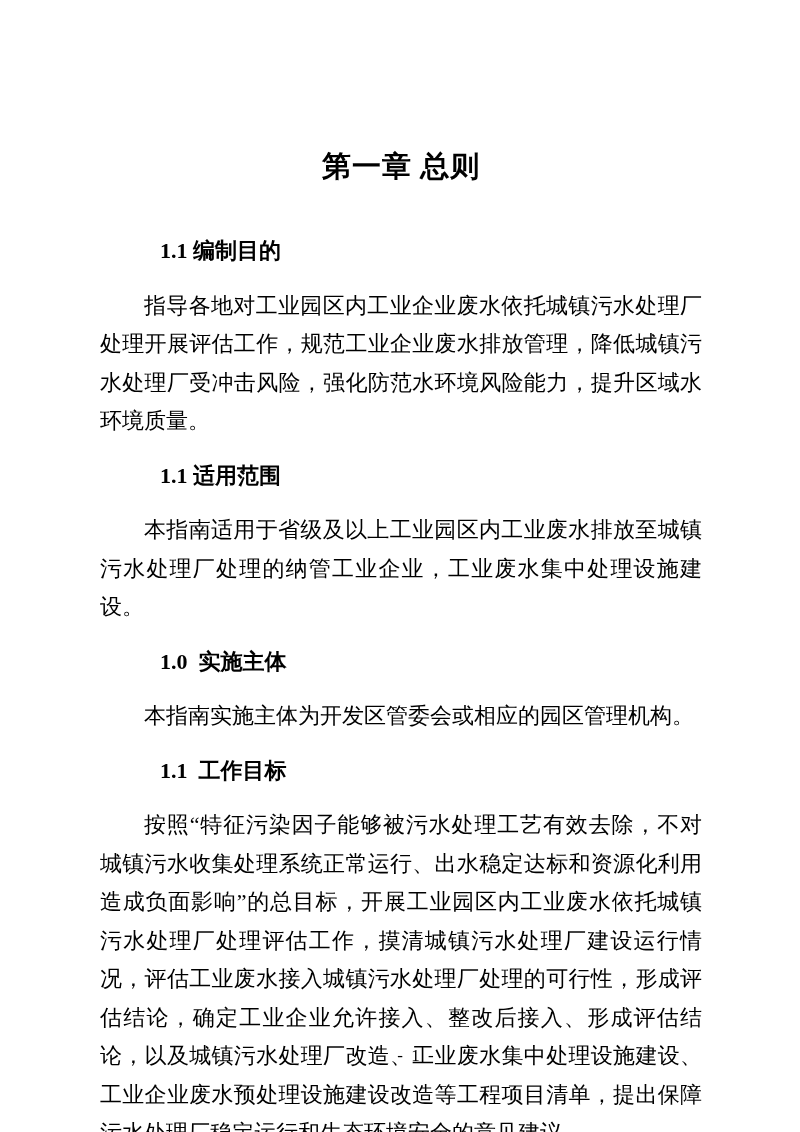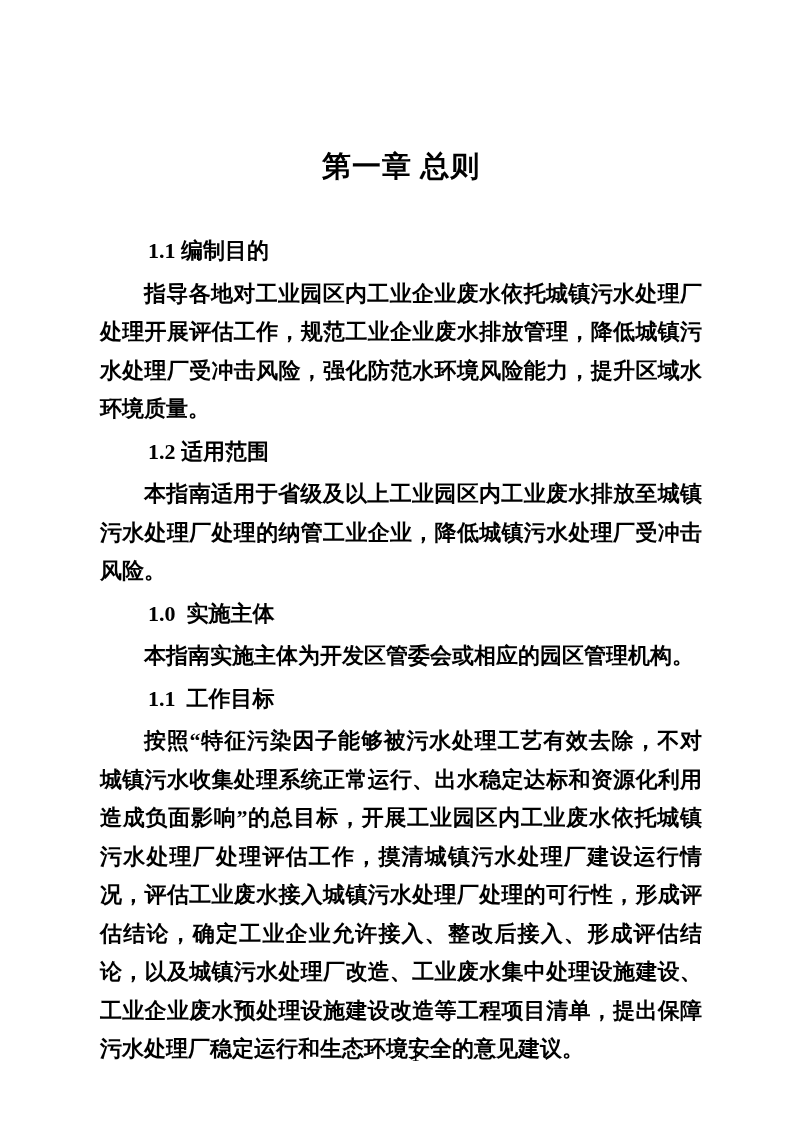"1.1 编制目的" .section-heading { margin: 4px -> 16px }
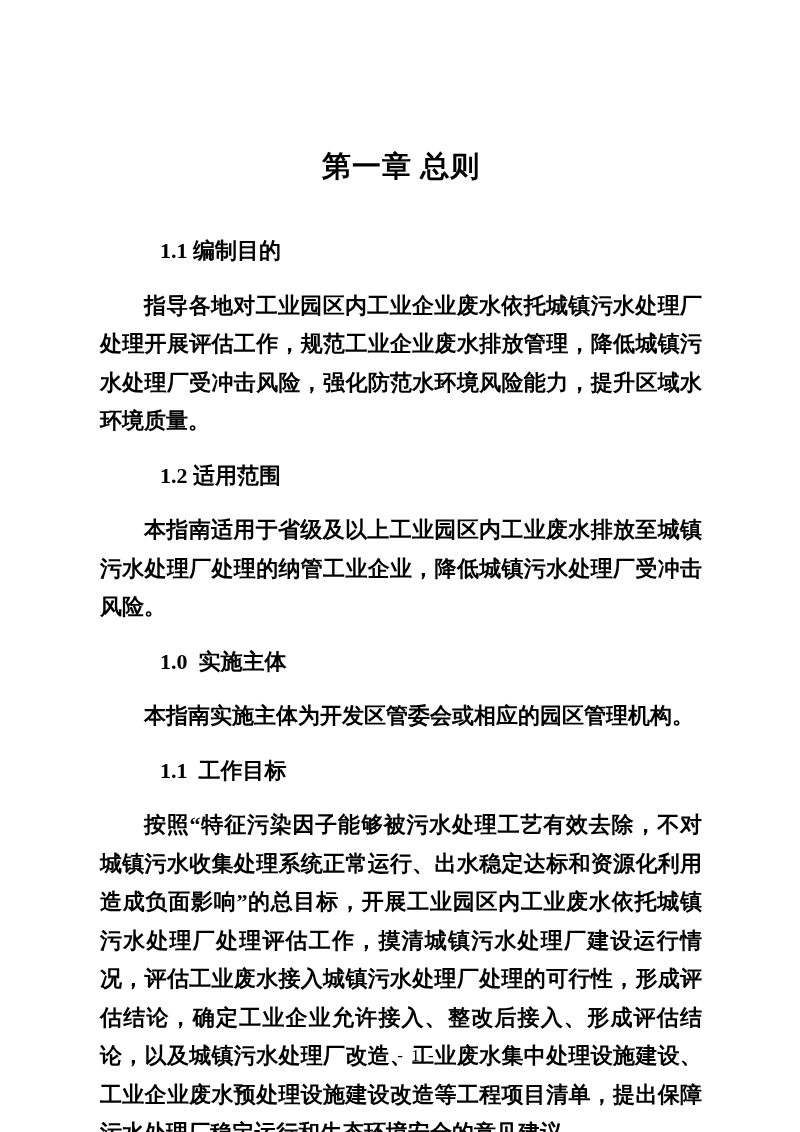"指导各地对工业园区内工业企业废水依托城镇污水处理厂处理开展评估工作，规范工业企业" .body-para { font-weight: bold -> none }
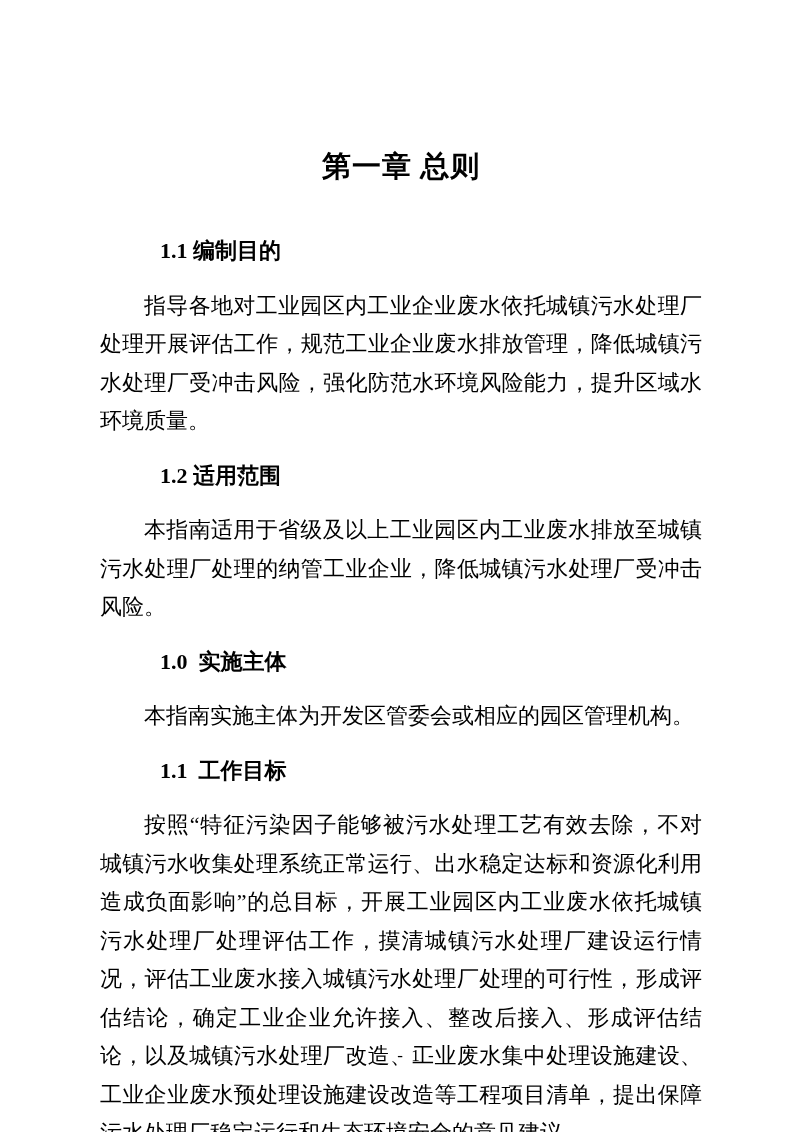"1.2 适用范围" h2.section-heading { text: 1.2 -> 1.1 }
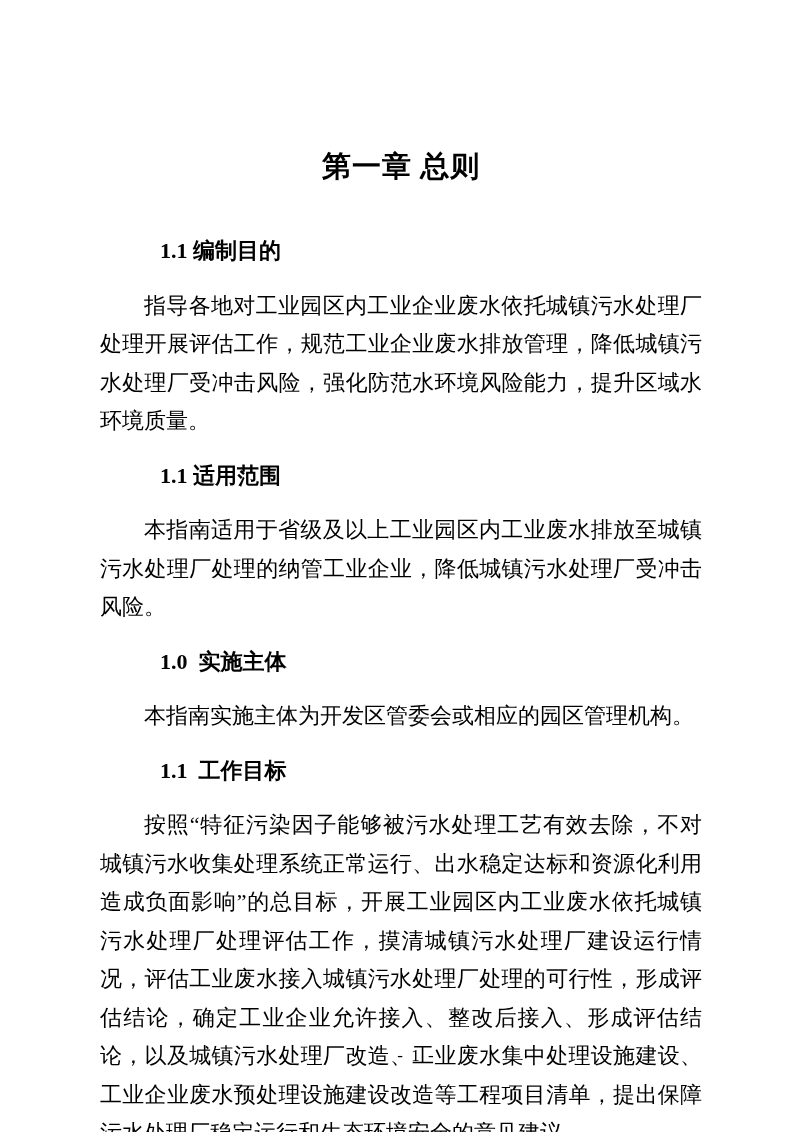"本指南适用于省级及以上工业园区内工业废水排放至城镇污水处理厂处理的纳管工业企业，" p.body-para { text: 降低城镇污水处理厂受冲击风险 -> 工业废水集中处理设施建设 }
